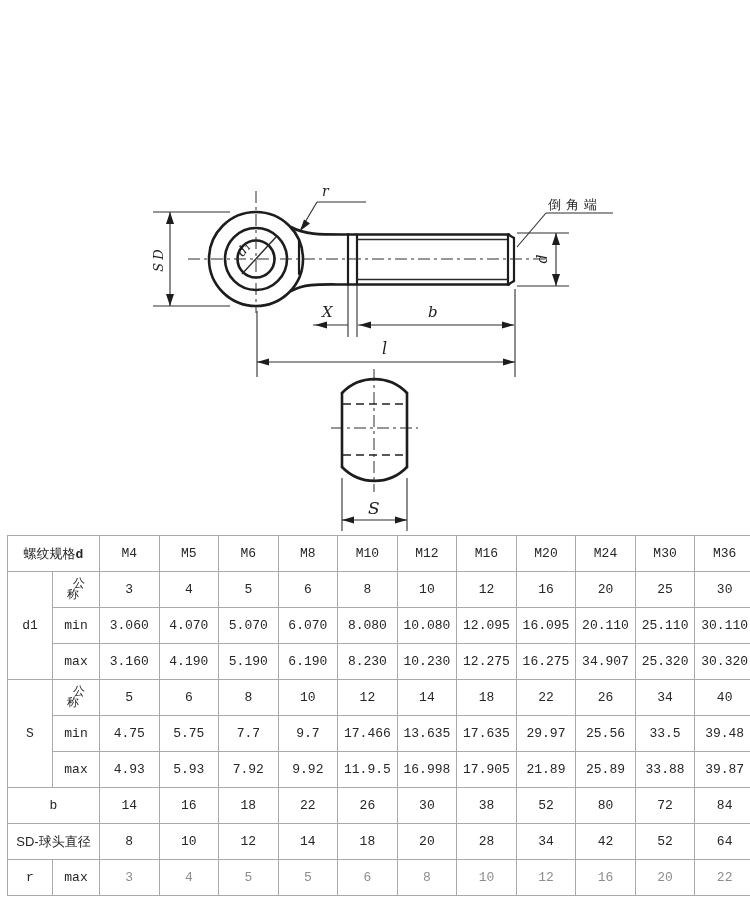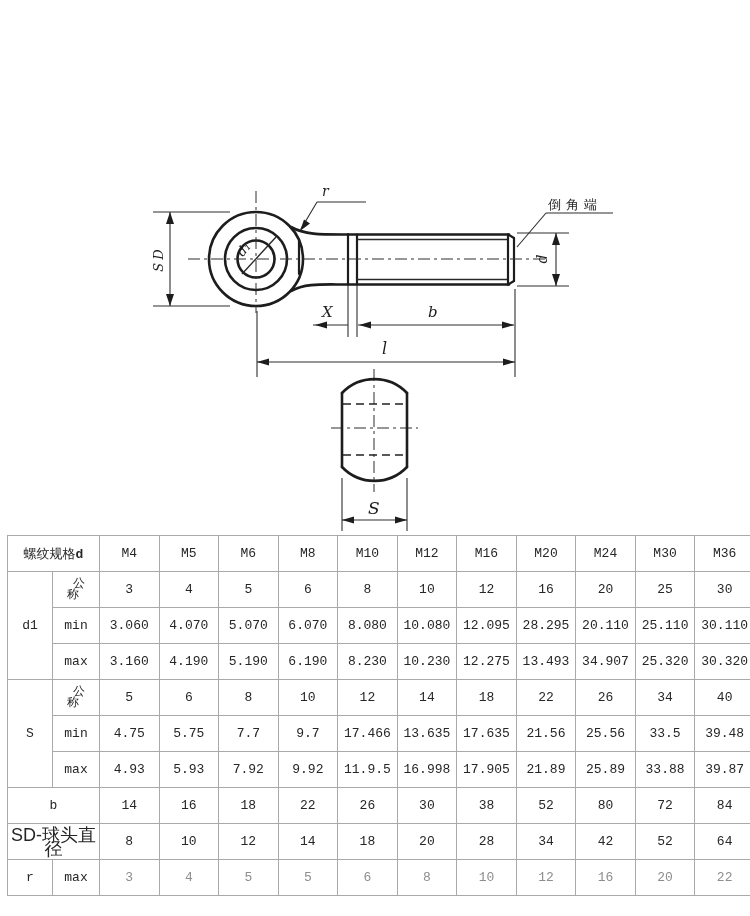"28.295" td.num { text: 28.295 -> 16.095 }
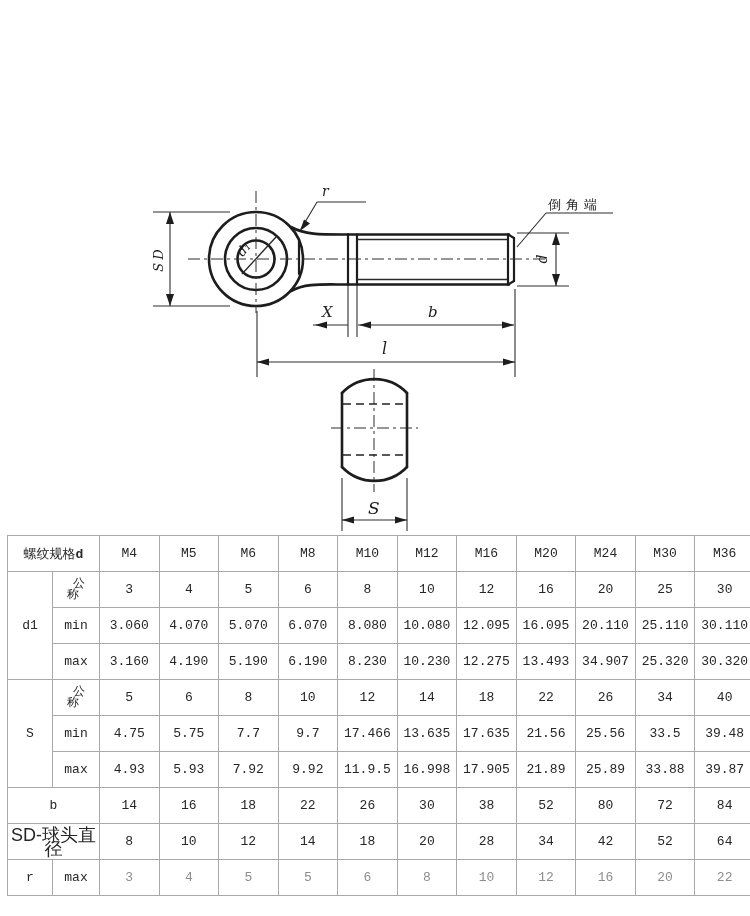"13.493" td.num { text: 13.493 -> 16.275 }
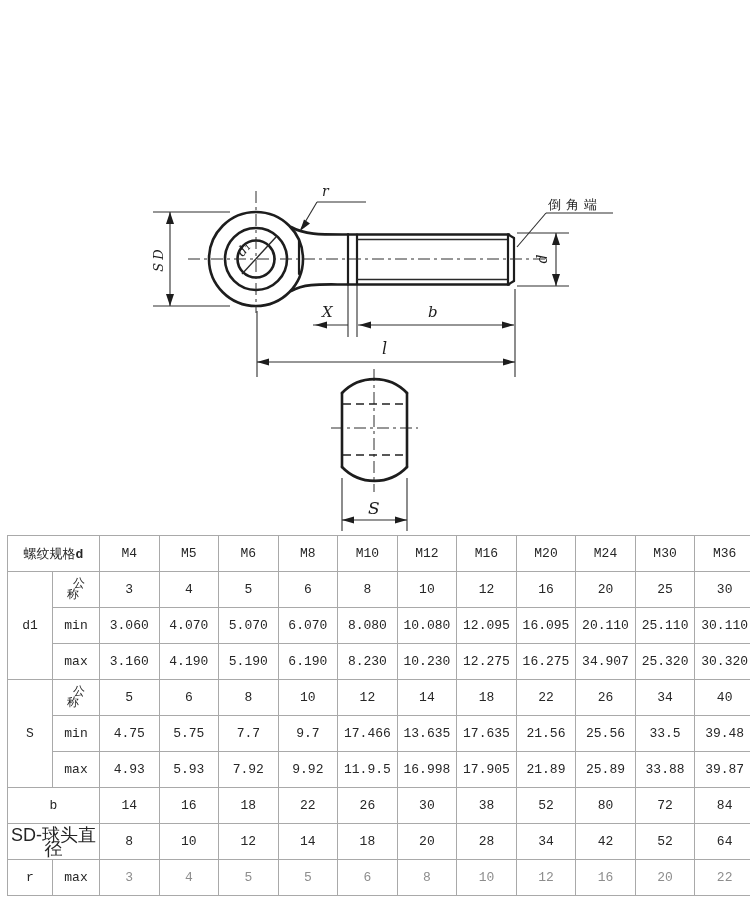"21.56" td.num { text: 21.56 -> 29.97 }
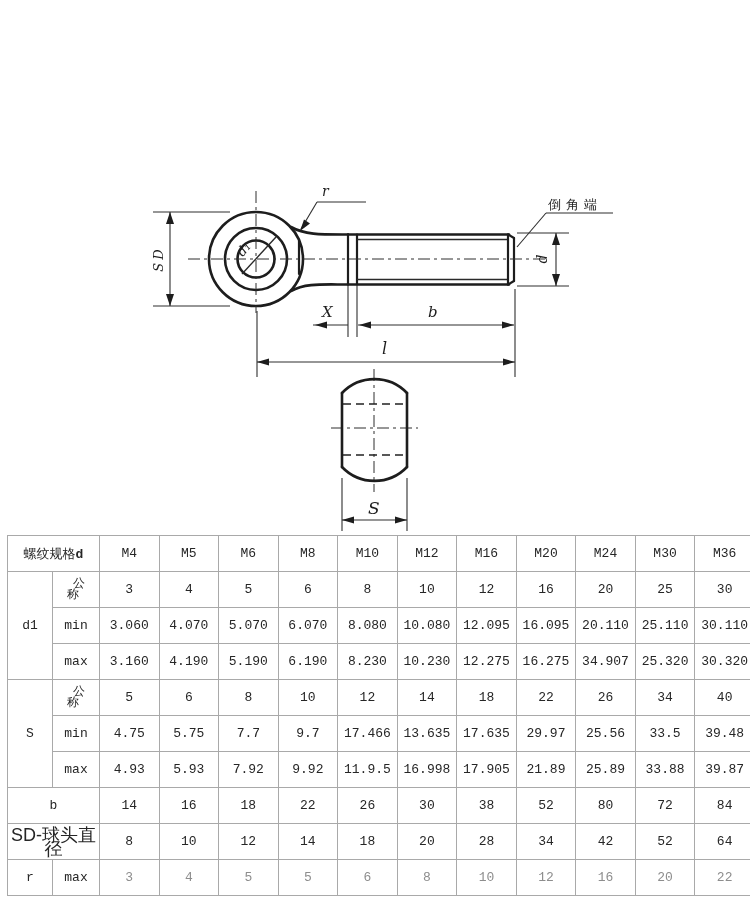"SD-球头直径" .sd-label { font-size: 18px -> 13px }
